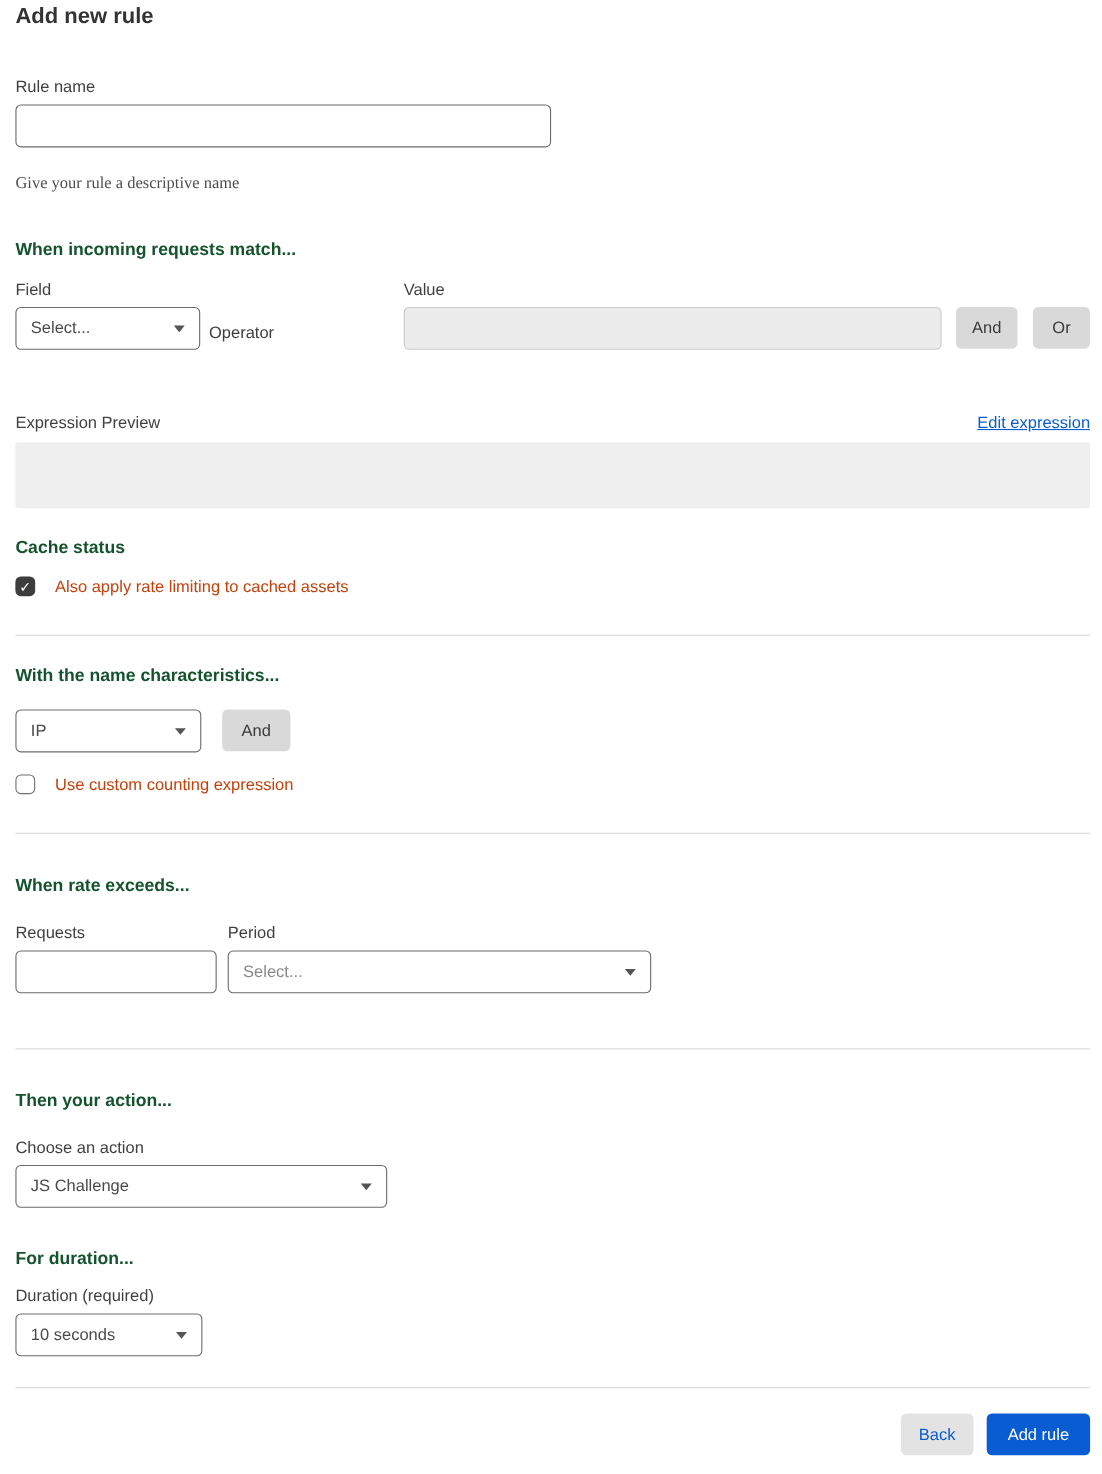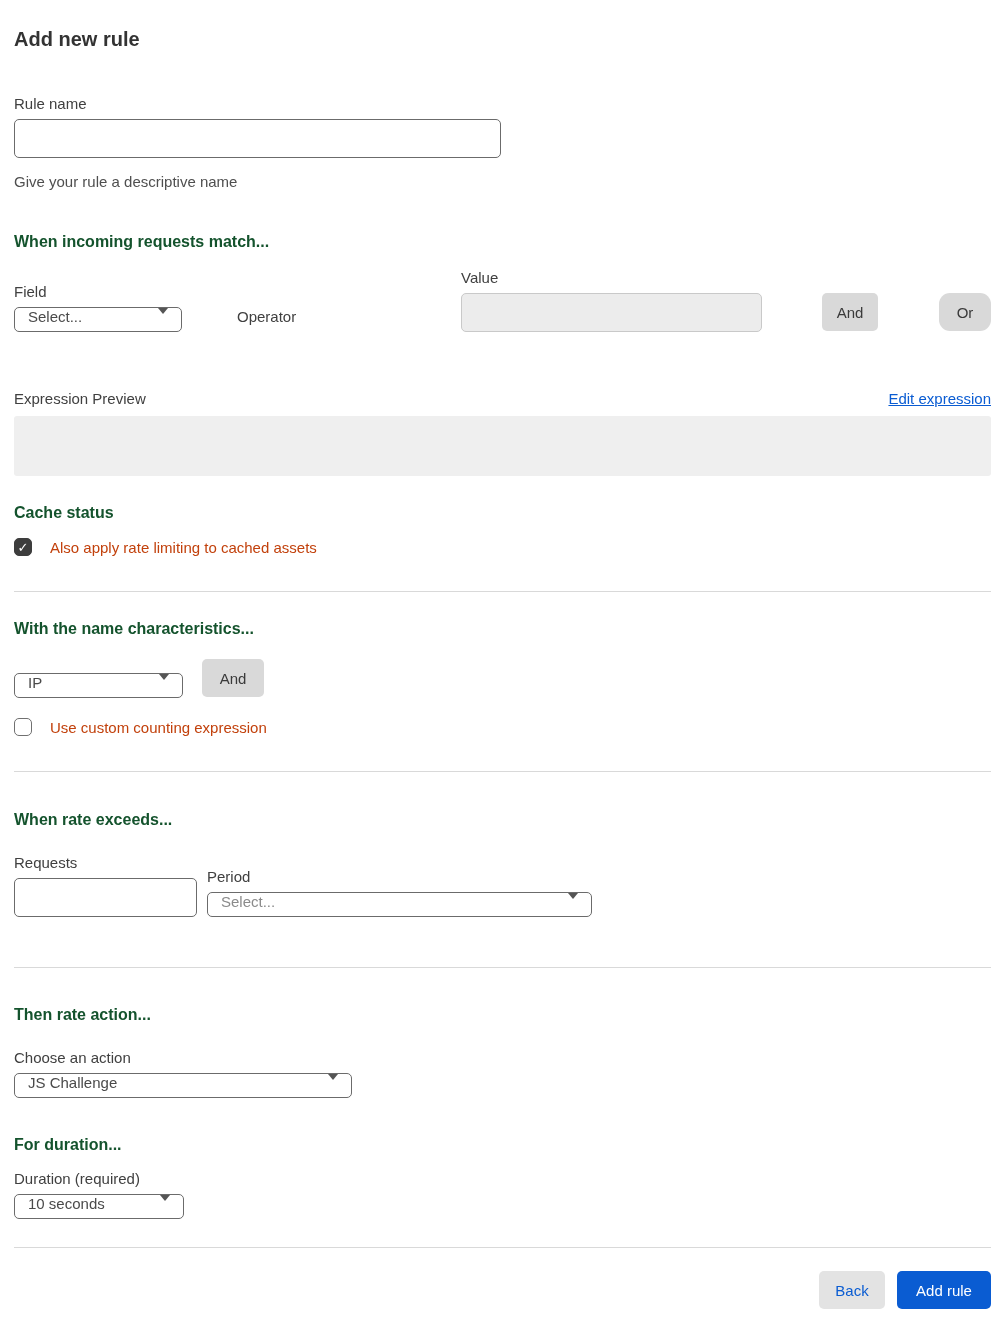"Add new rule" .page { padding: 26px 11px 11px 14px -> 2px 11px 11px 14px }
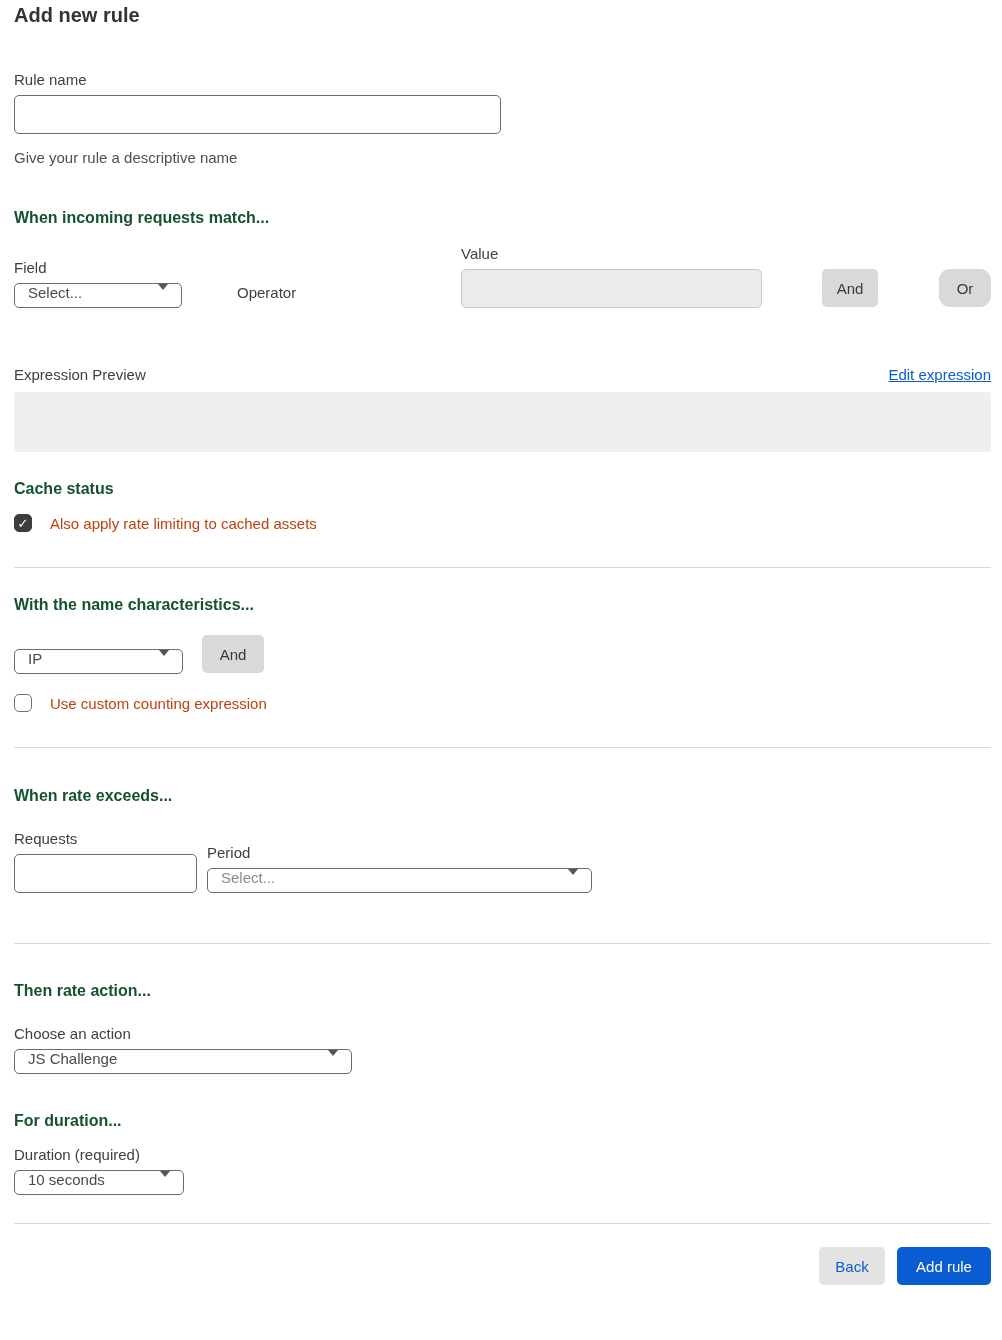"Give your rule a descriptive" .mt-help { font-family: none -> Liberation Serif, serif; margin-top: 14px -> 24px }
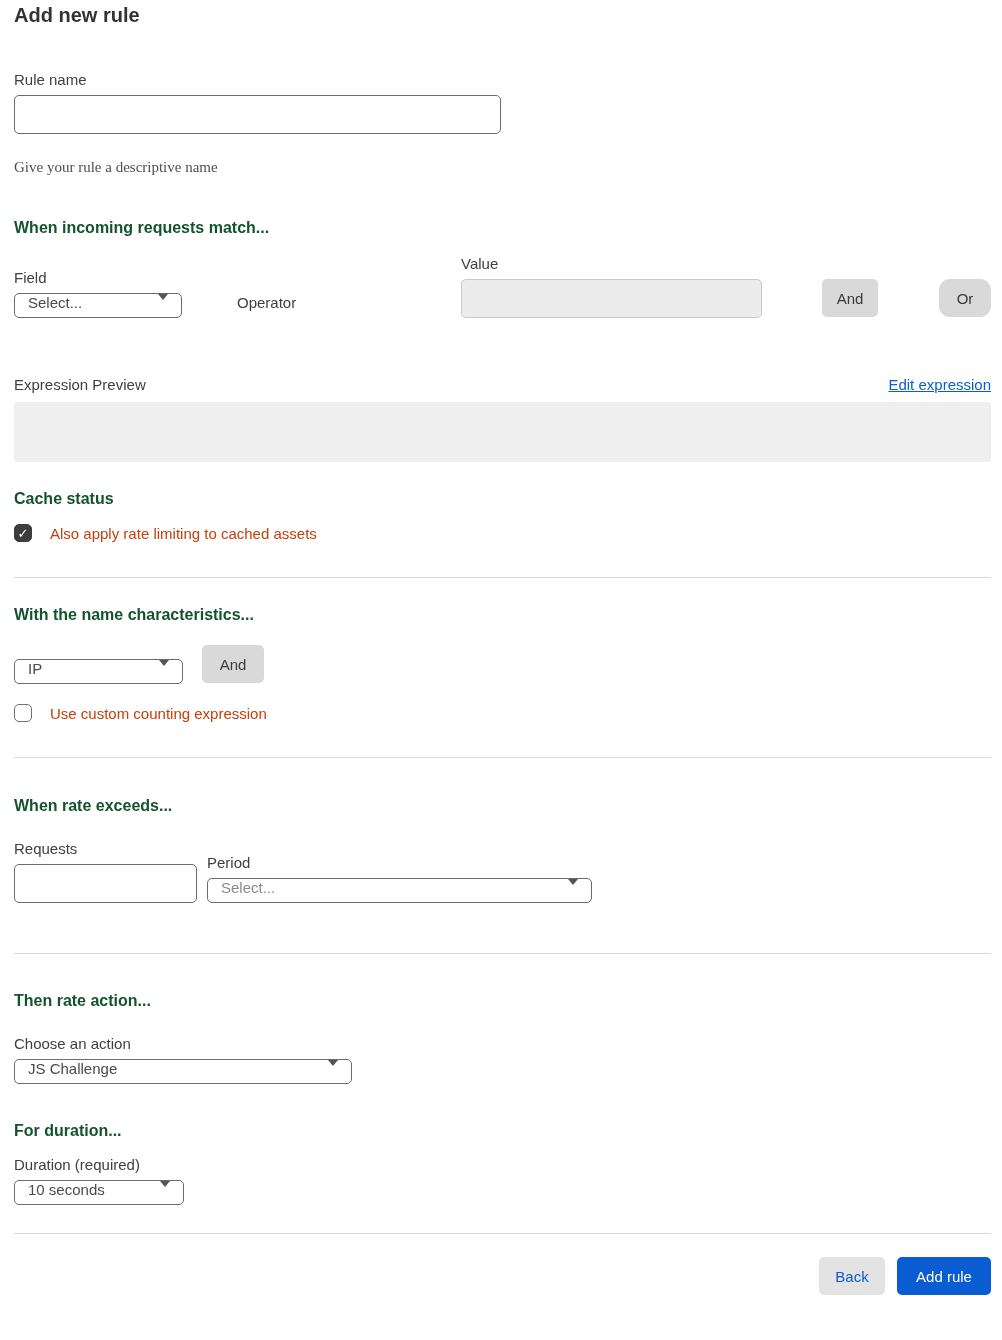"Field" .mt-match-row { gap: 47px -> none }
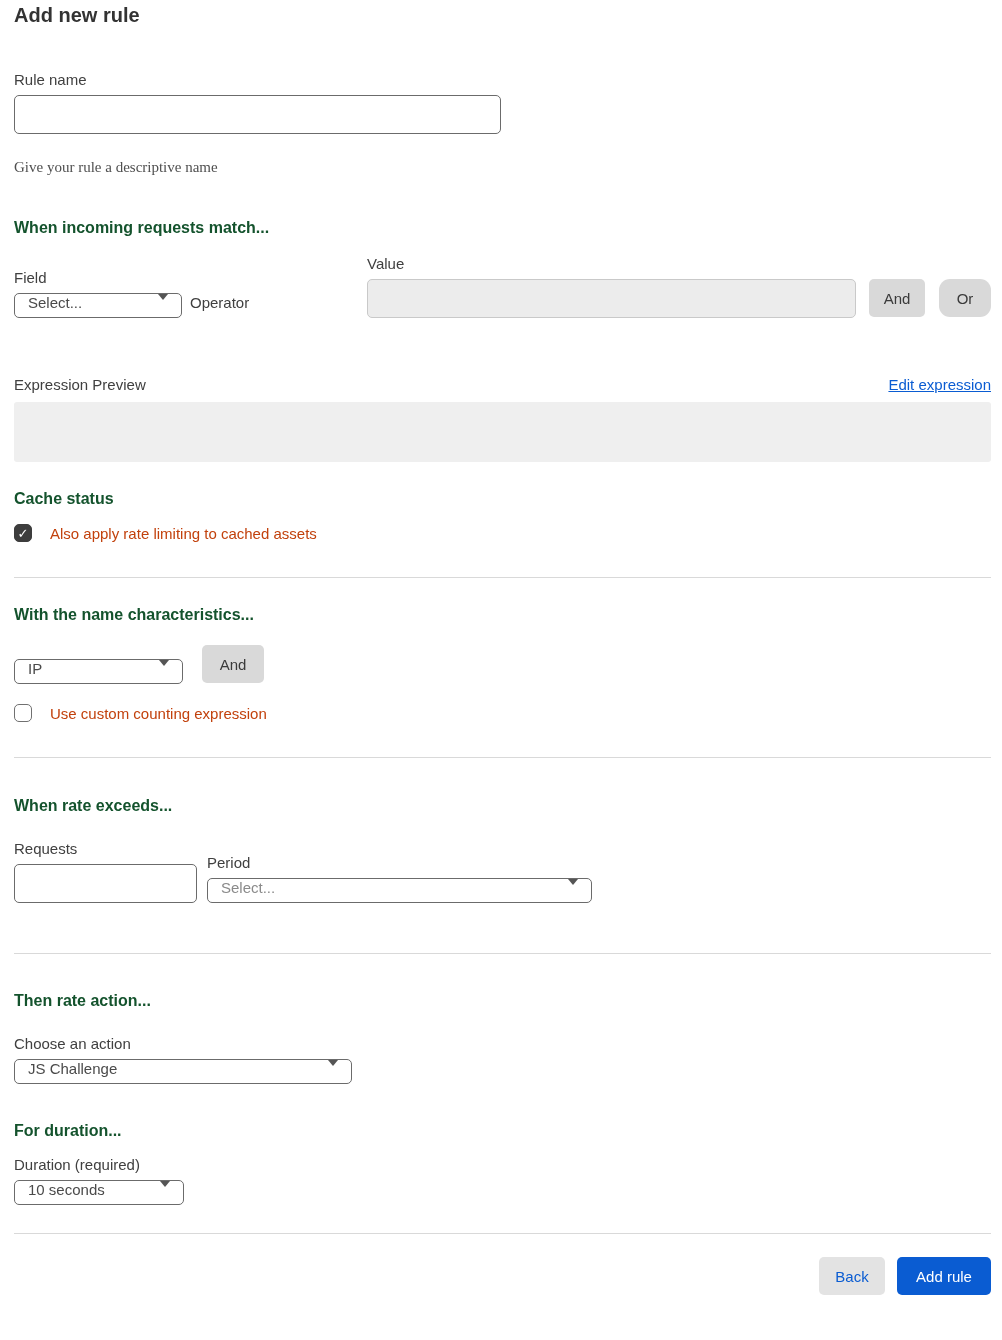"Select..." .select-box { align-items: none -> center; height: 25px -> 39px }
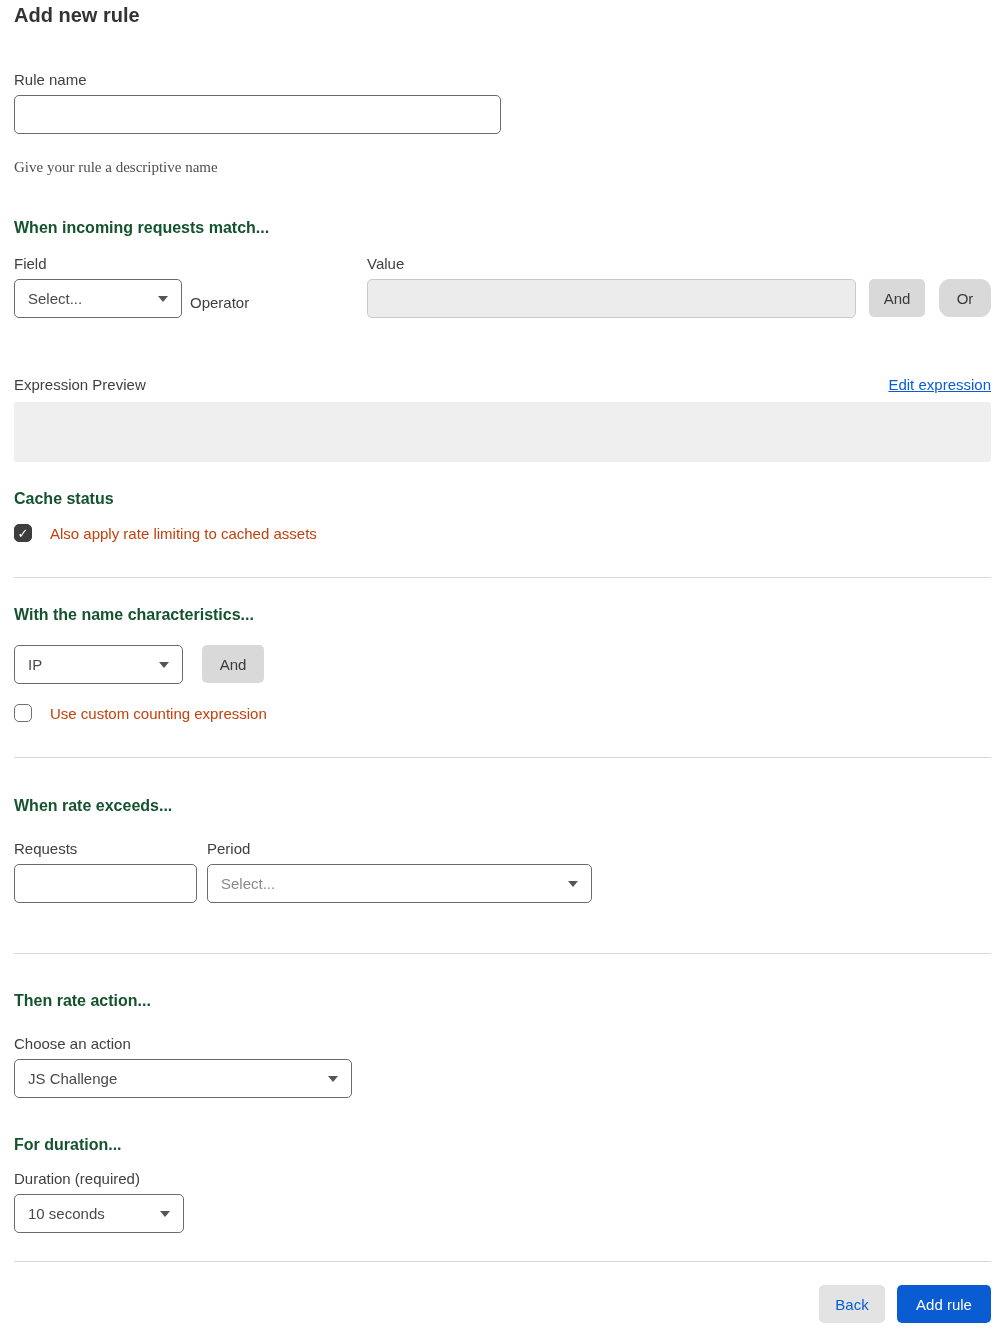"Or" .w-or { border-radius: 11px -> none }
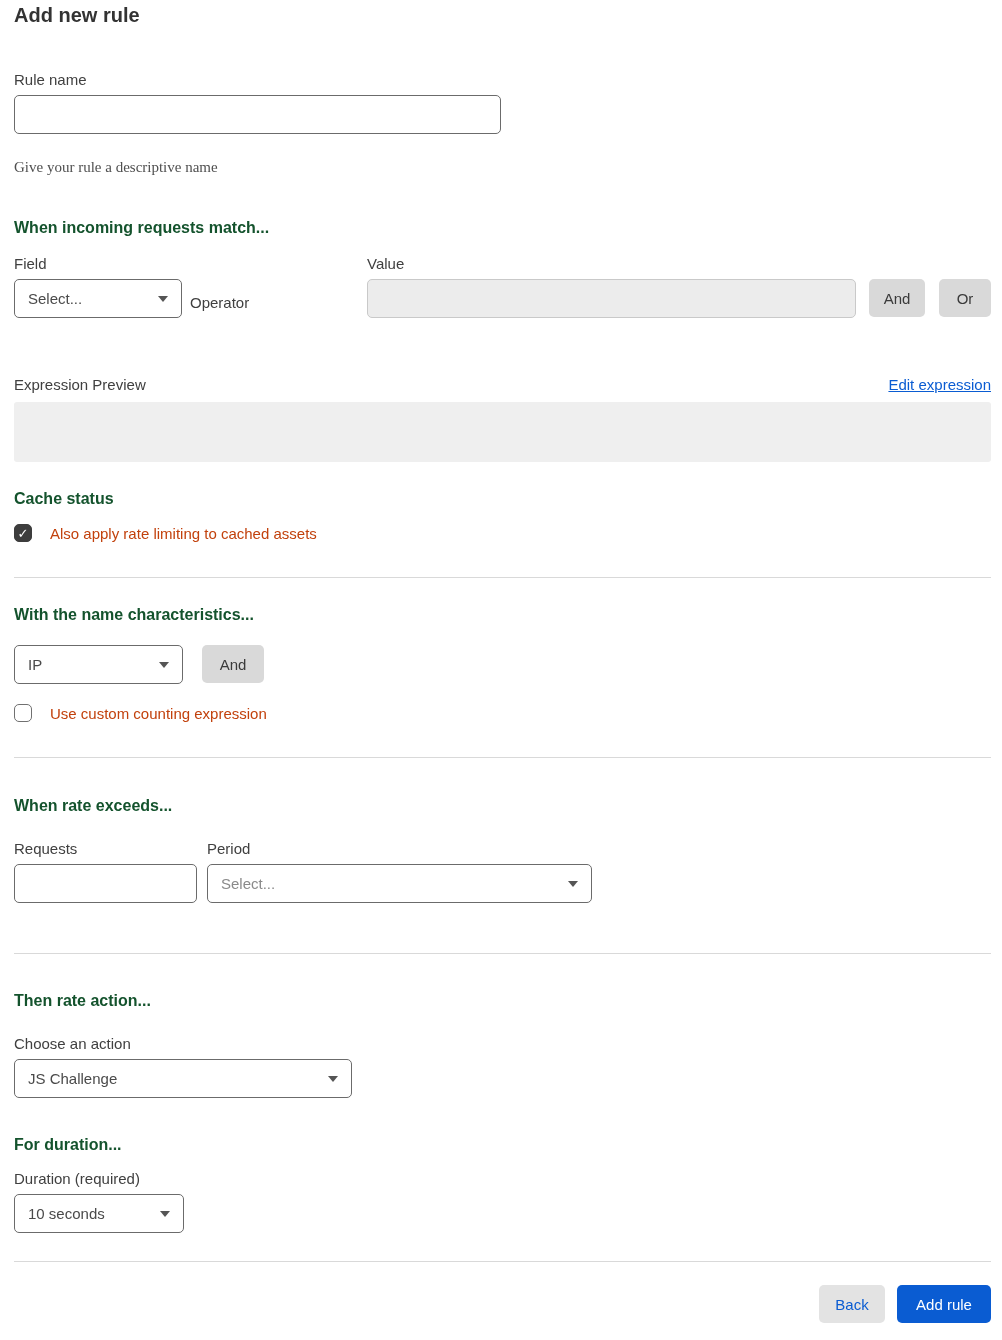"Then rate action..." h2.section-heading { text: rate -> your }
